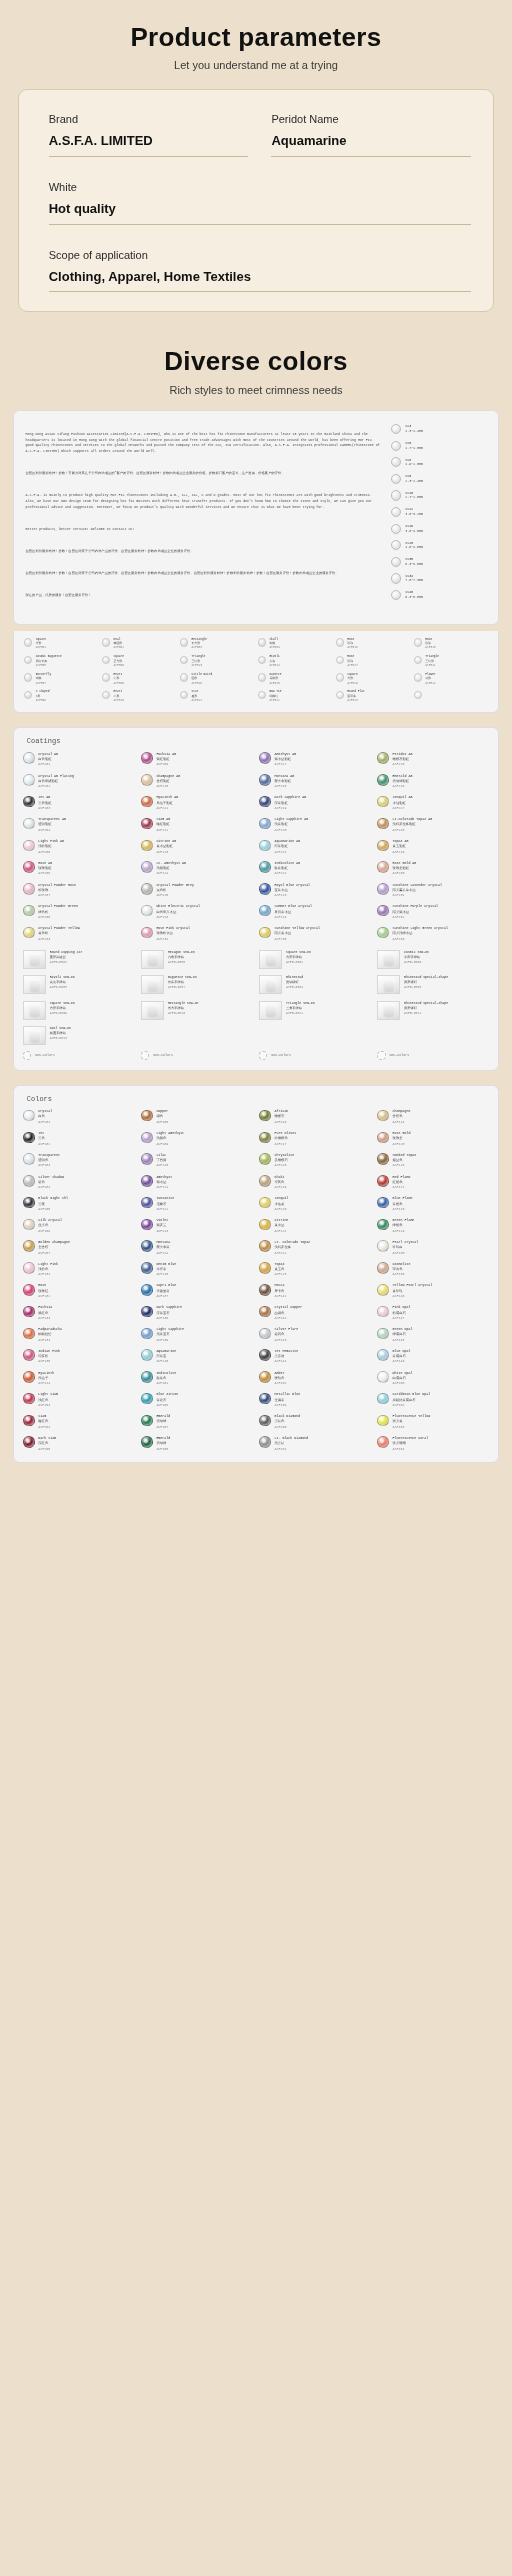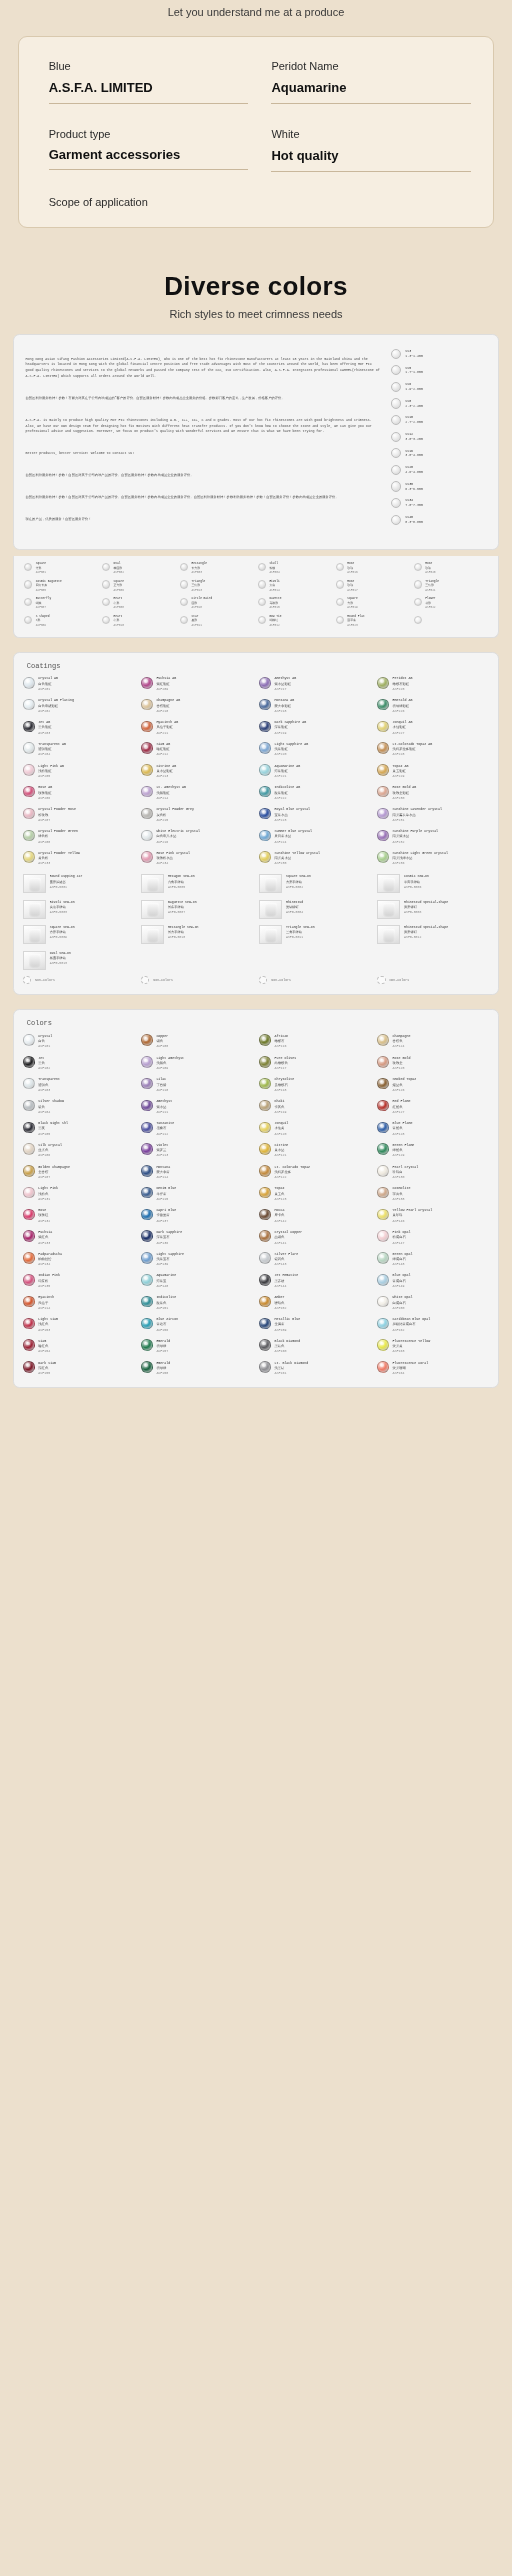"Product parameters" div.sec-title { html: none -> <div>Product parameters</div> }
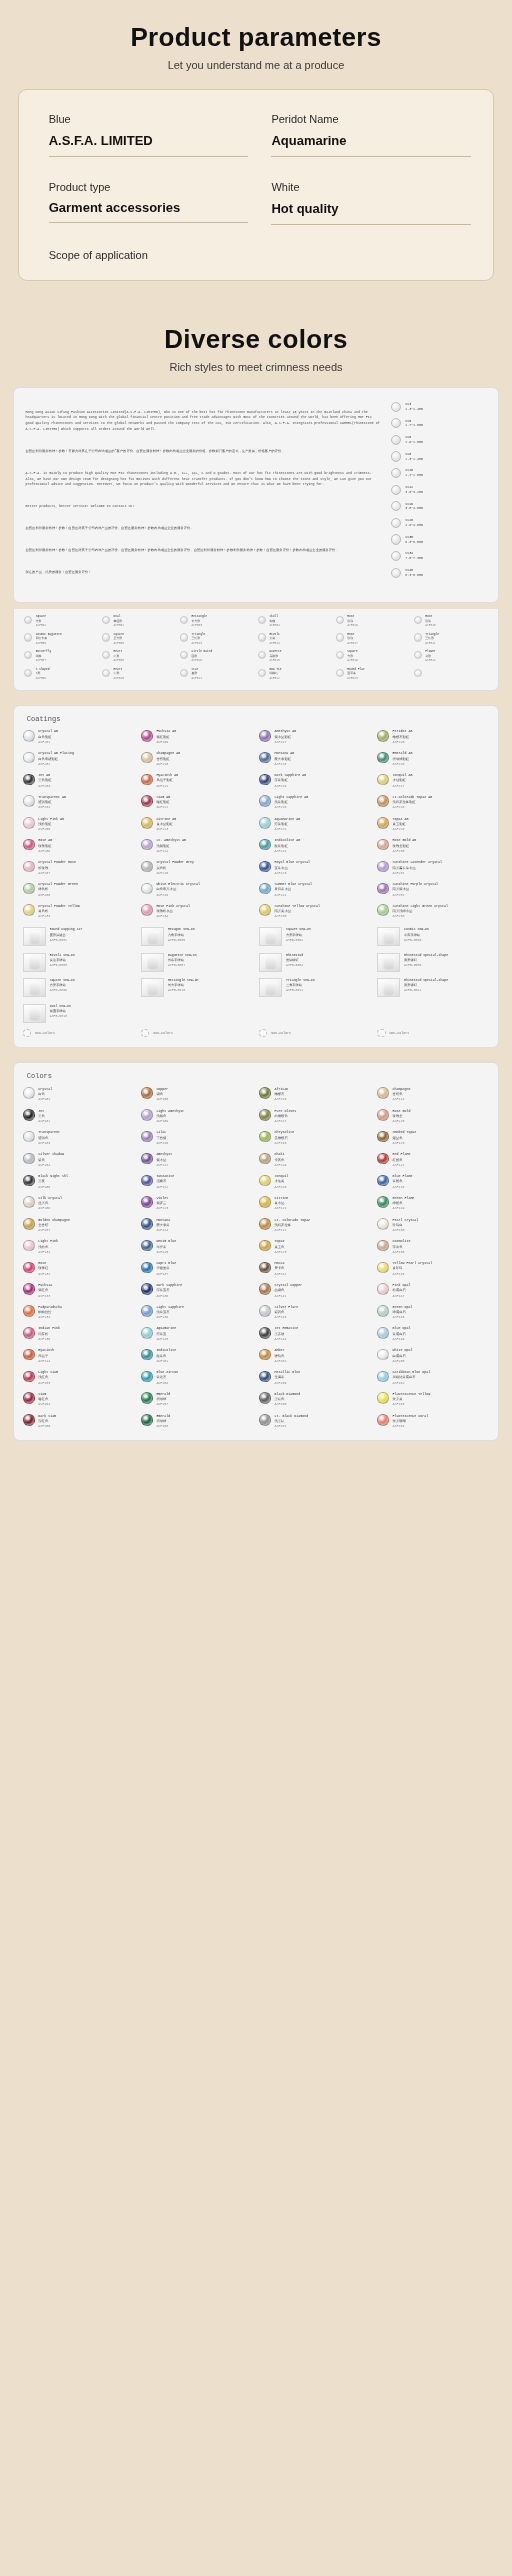"Let you understand me at" div.sec-sub { text: produce -> trying }
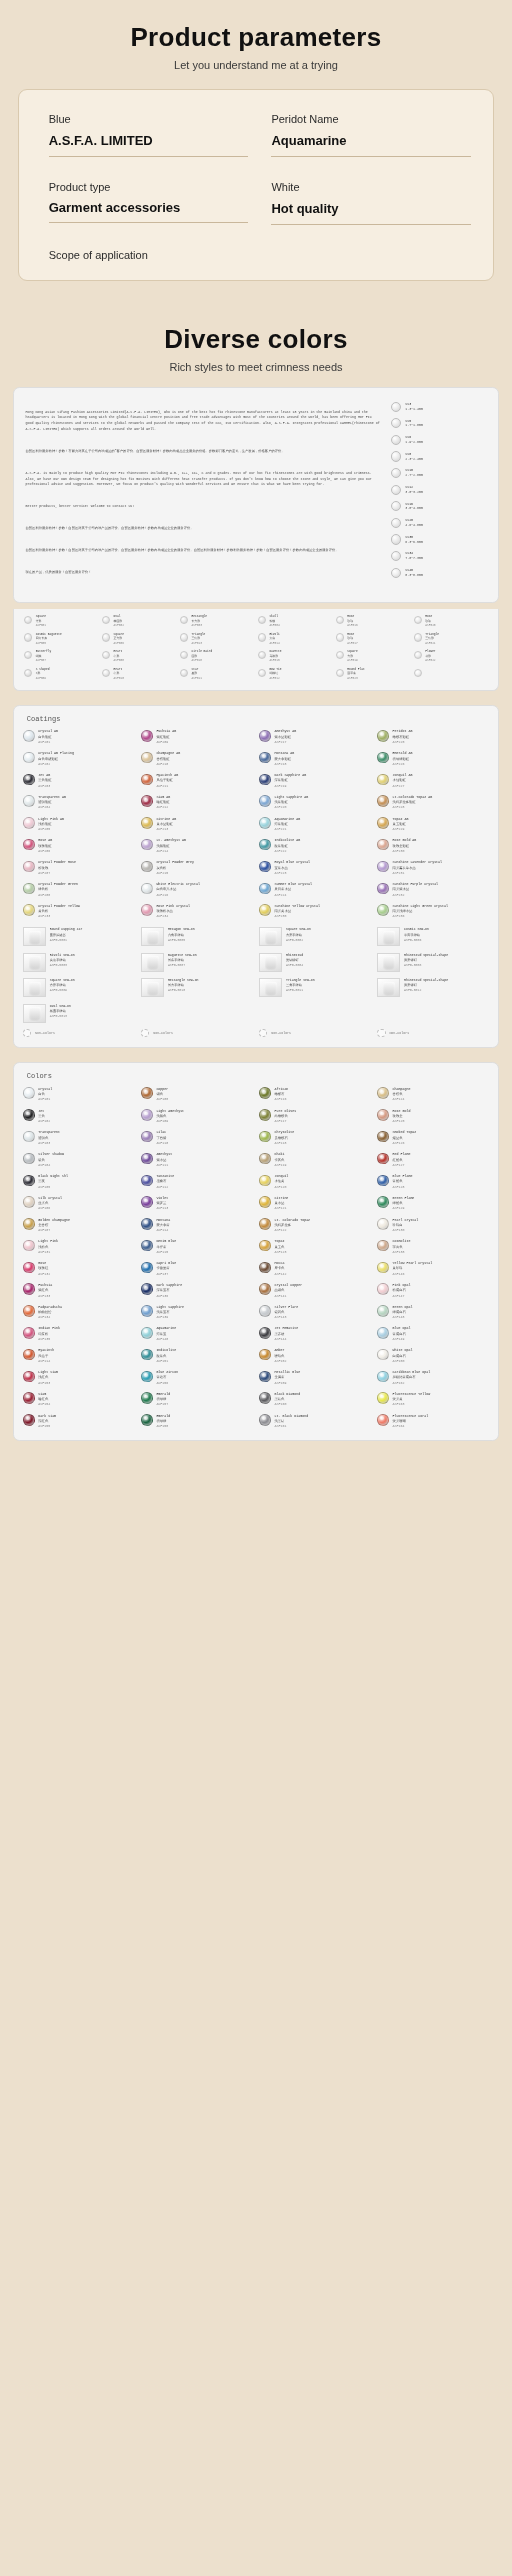"Blue" div.param-label { text: Blue -> Brand }
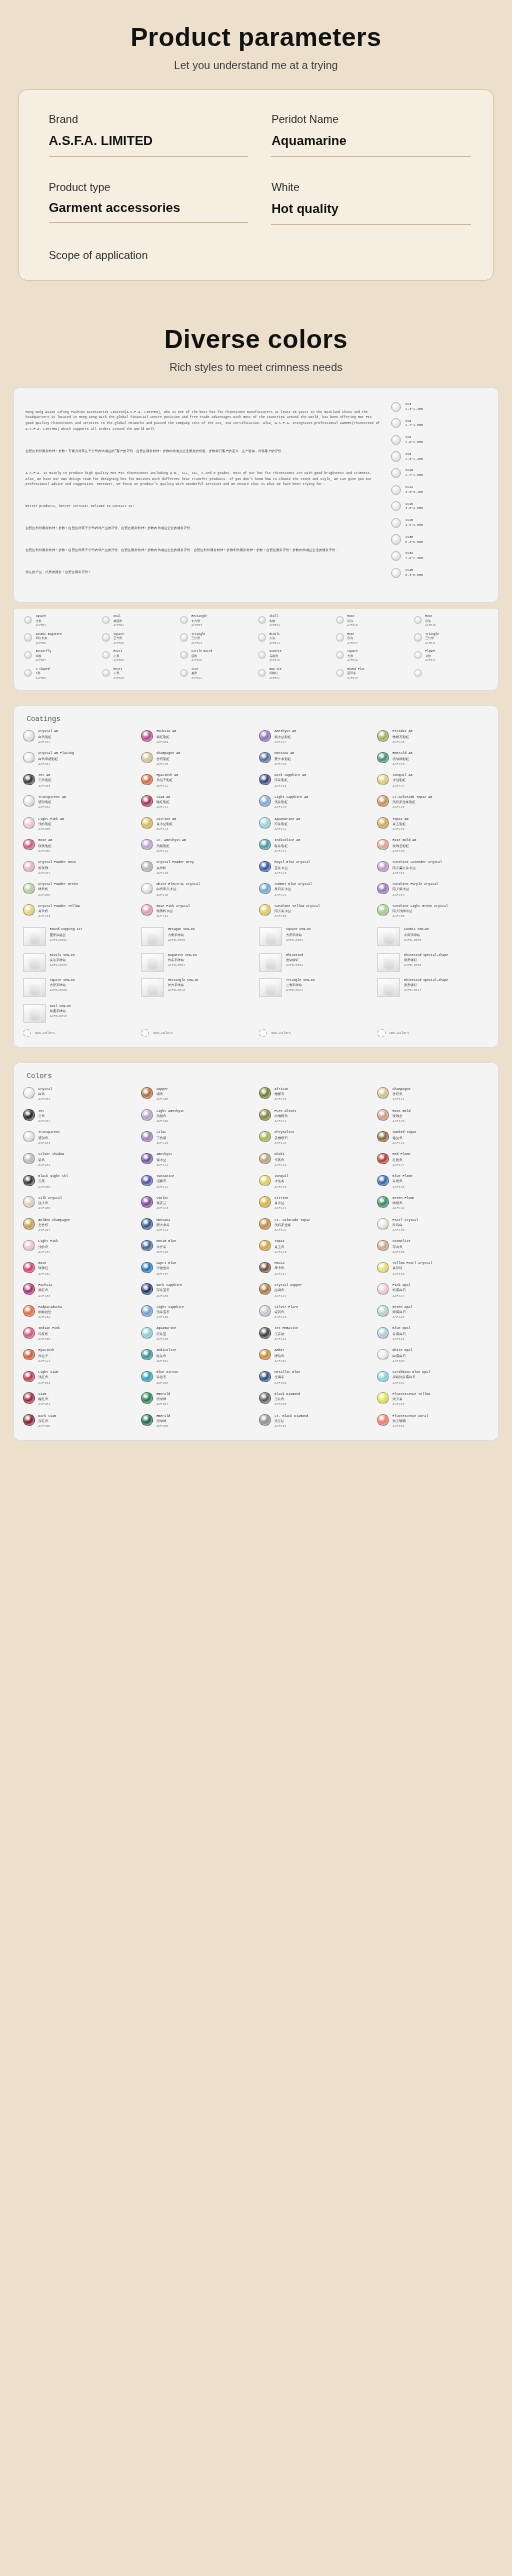"Product type" div.param-cell { html: <div> <div>Product type</div> <div>Garment accessories</div> </div> -> none }
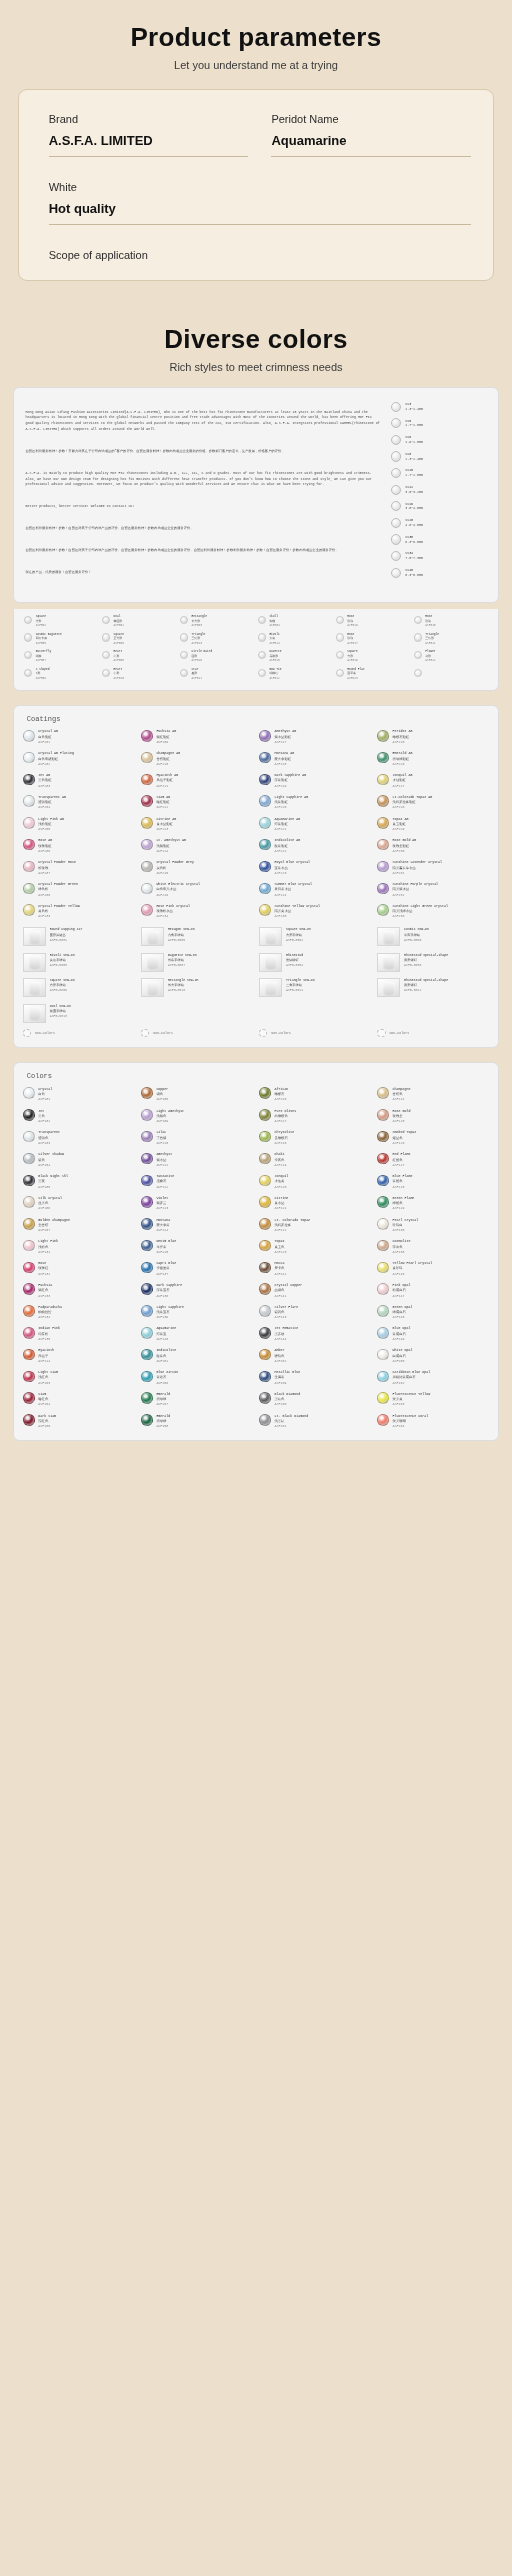"Clothing, Apparel, Home Textiles" div.param-value { html: none -> <div>Clothing, Apparel, Home Textiles</div> }
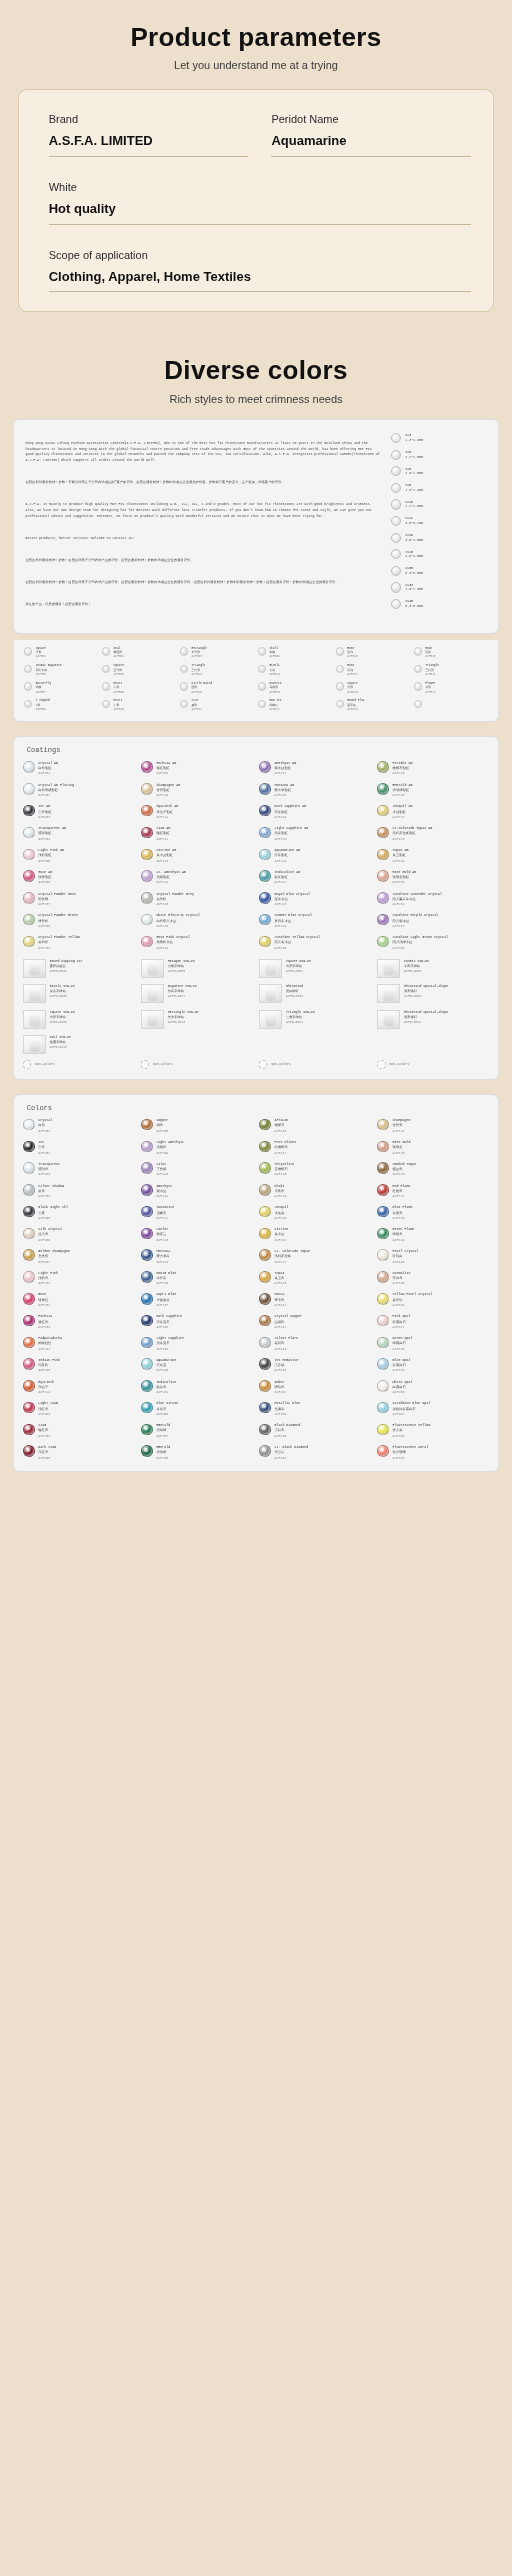"Diverse colors" .colors-head { padding-top: 43px -> 34px }
